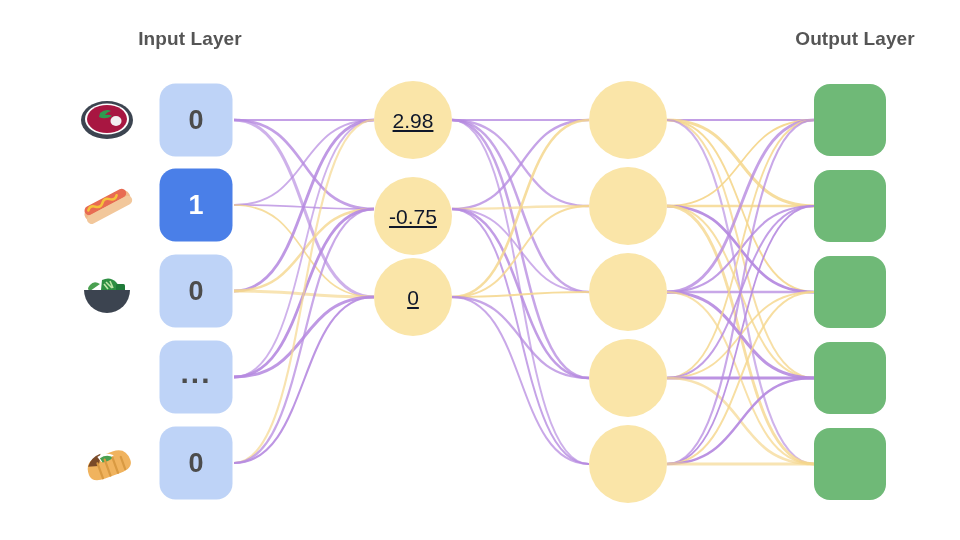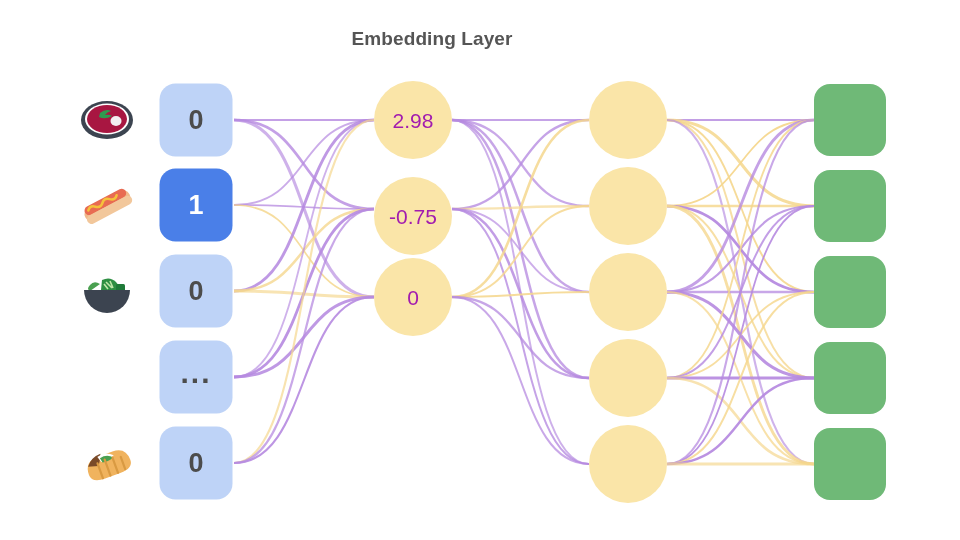"Input Layer" div.layer-title { html: none -> <div>Input Layer</div> }
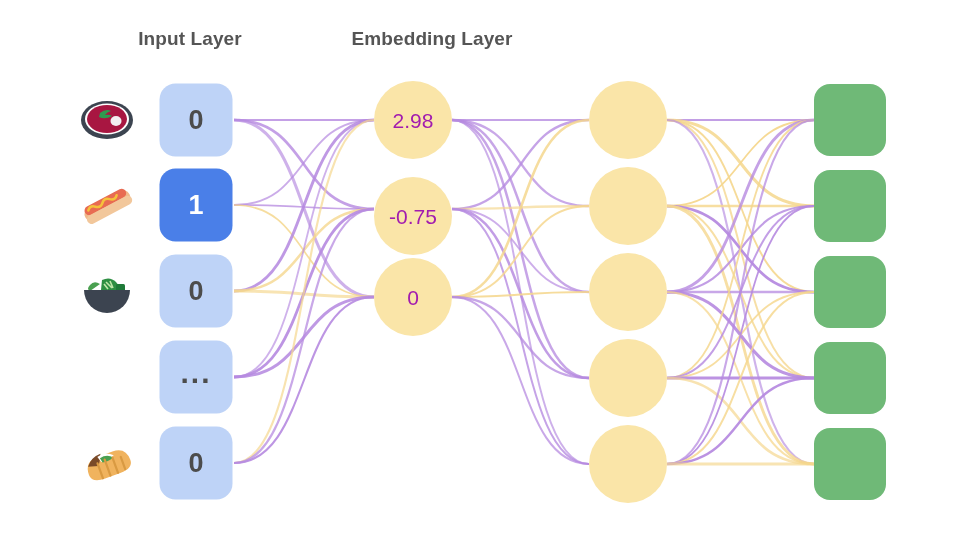"Embedding Layer" div.layer-title { html: <div>Embedding Layer</div> -> none }
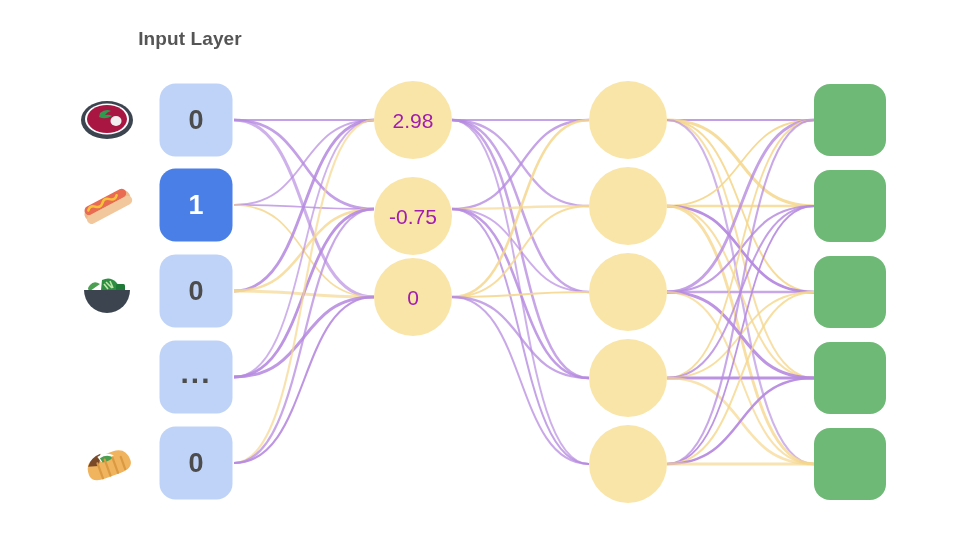"Output Layer" div.layer-title { html: none -> <div>Output Layer</div> }
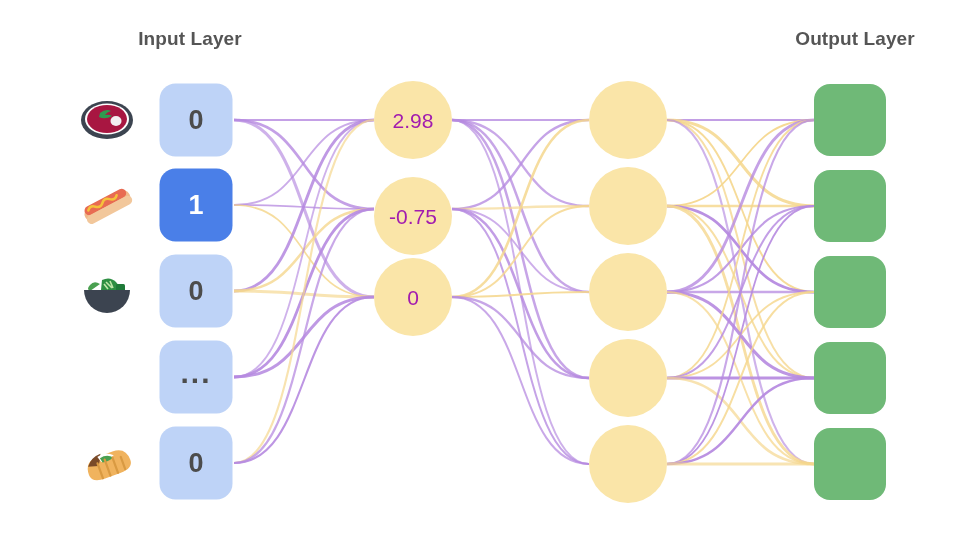"2.98" .emb-node, .hid-node { color: #a21caf -> #0f172a; text-decoration: none -> underline }
